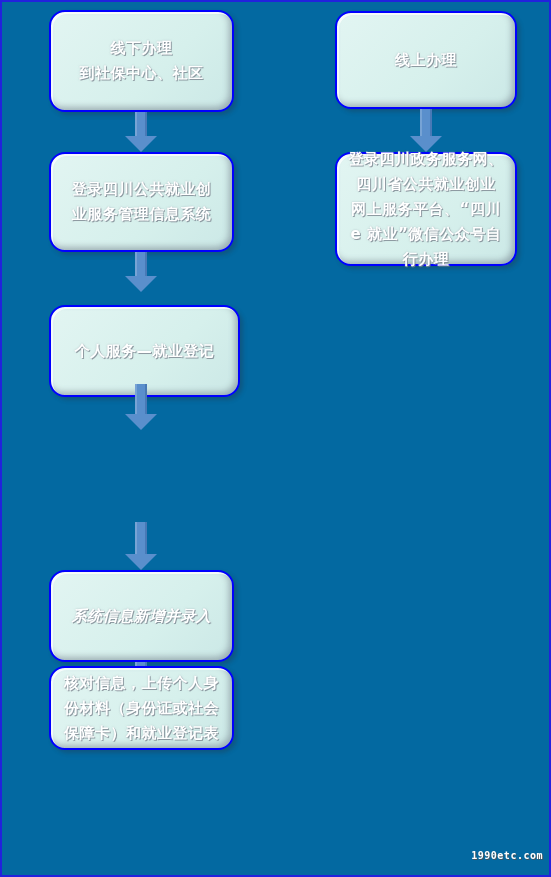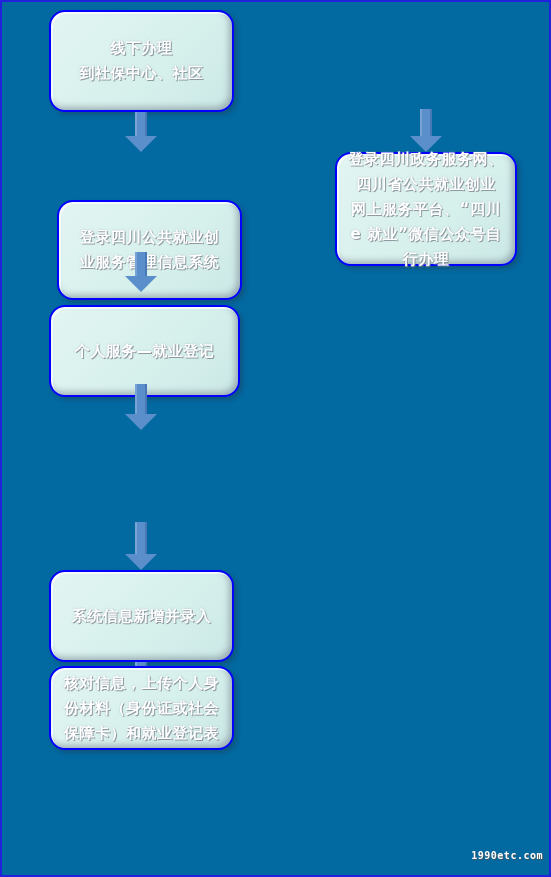"线上办理" div.node { html: none -> <div> <span>线上办理</span> </div> }
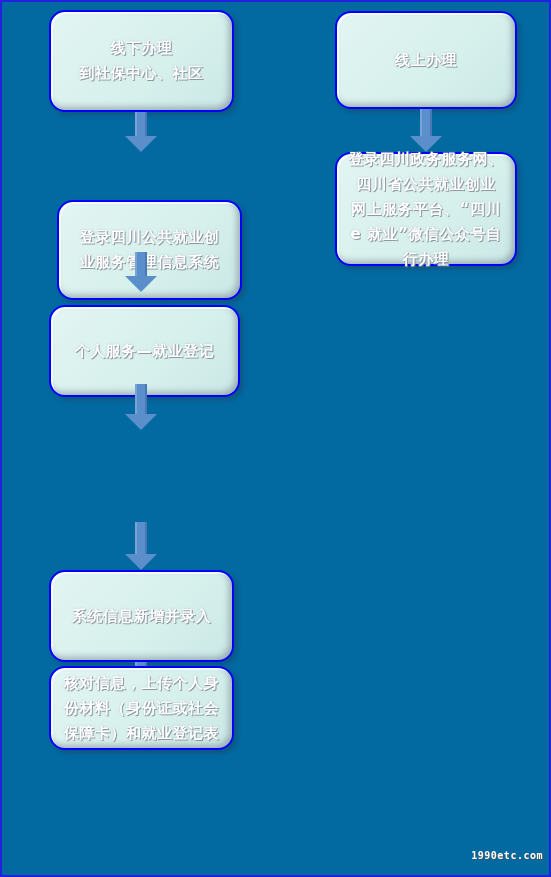"登录四川公共就业创" div.node { left: 55px -> 47px; margin-top: 48px -> none }
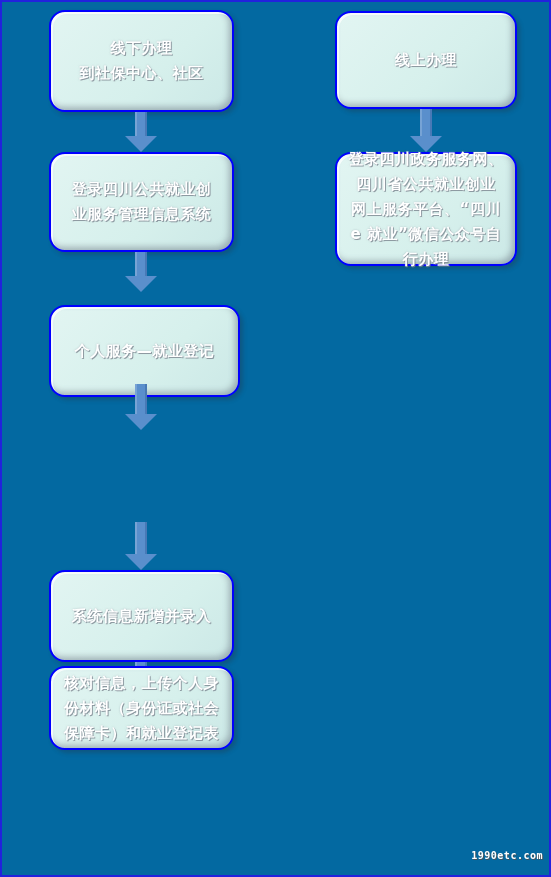"系统信息新增并录入" div.node { font-style: none -> italic }
